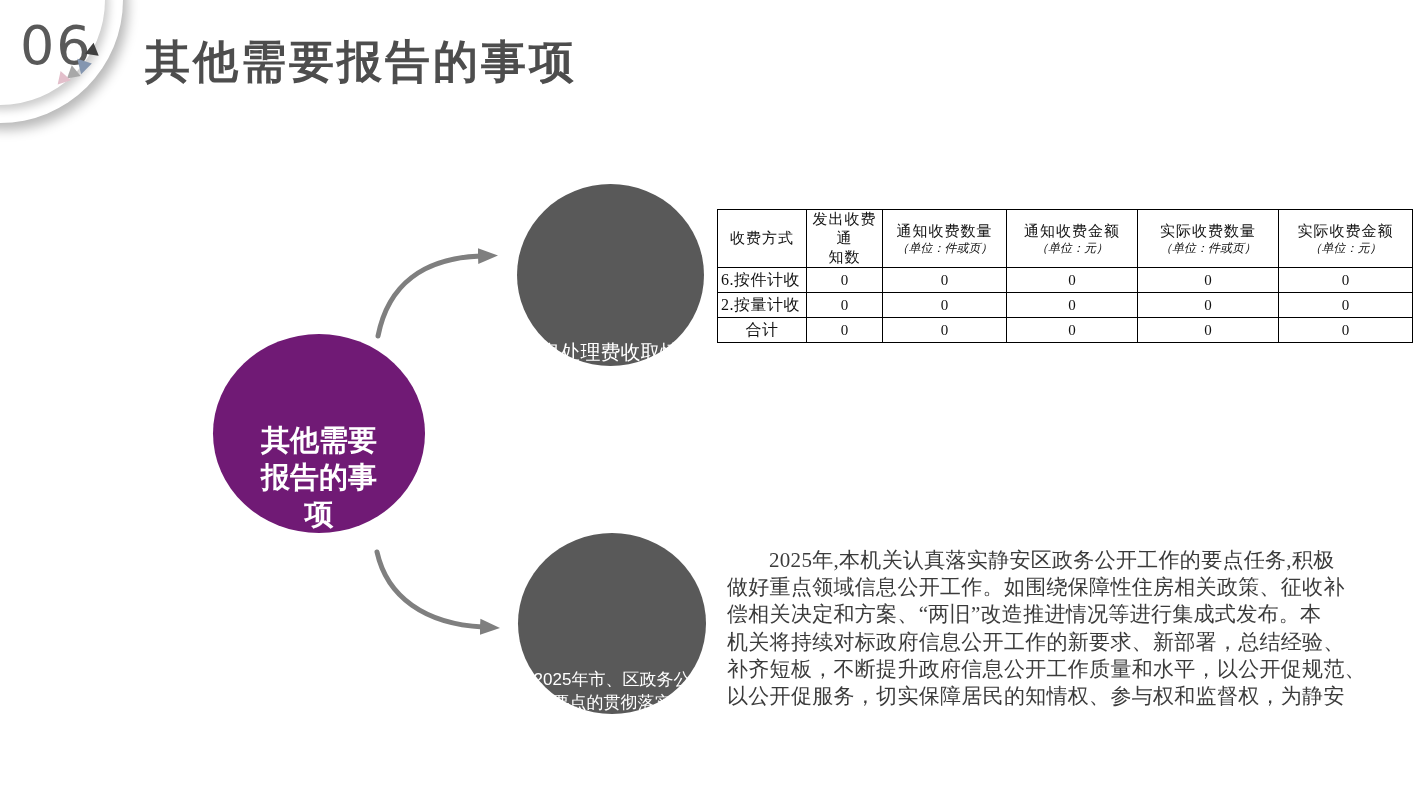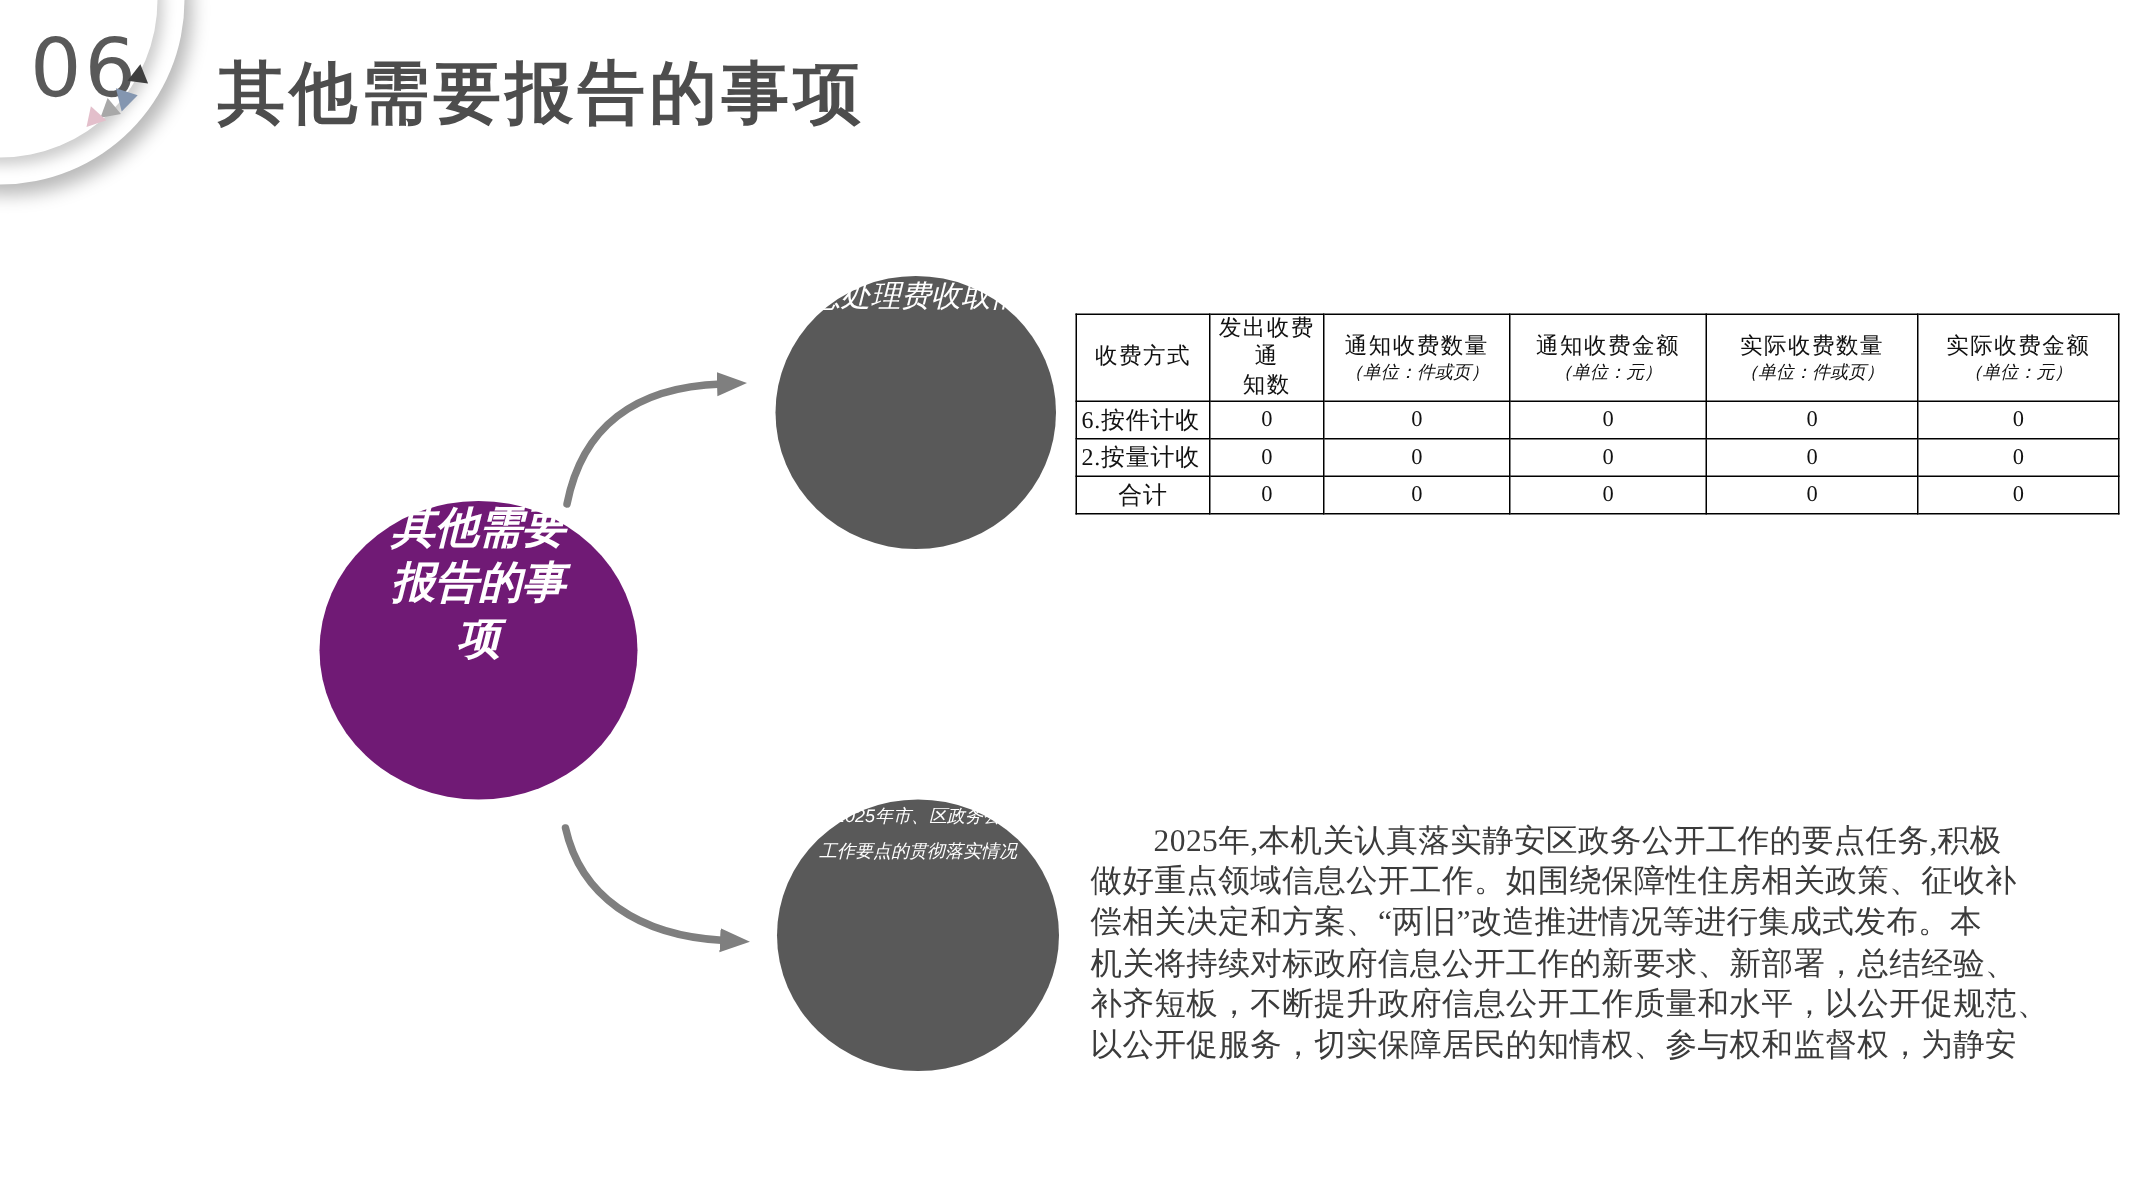"信息处理费收取情况" .topic-circle { align-items: flex-start -> flex-end; font-style: italic -> none }
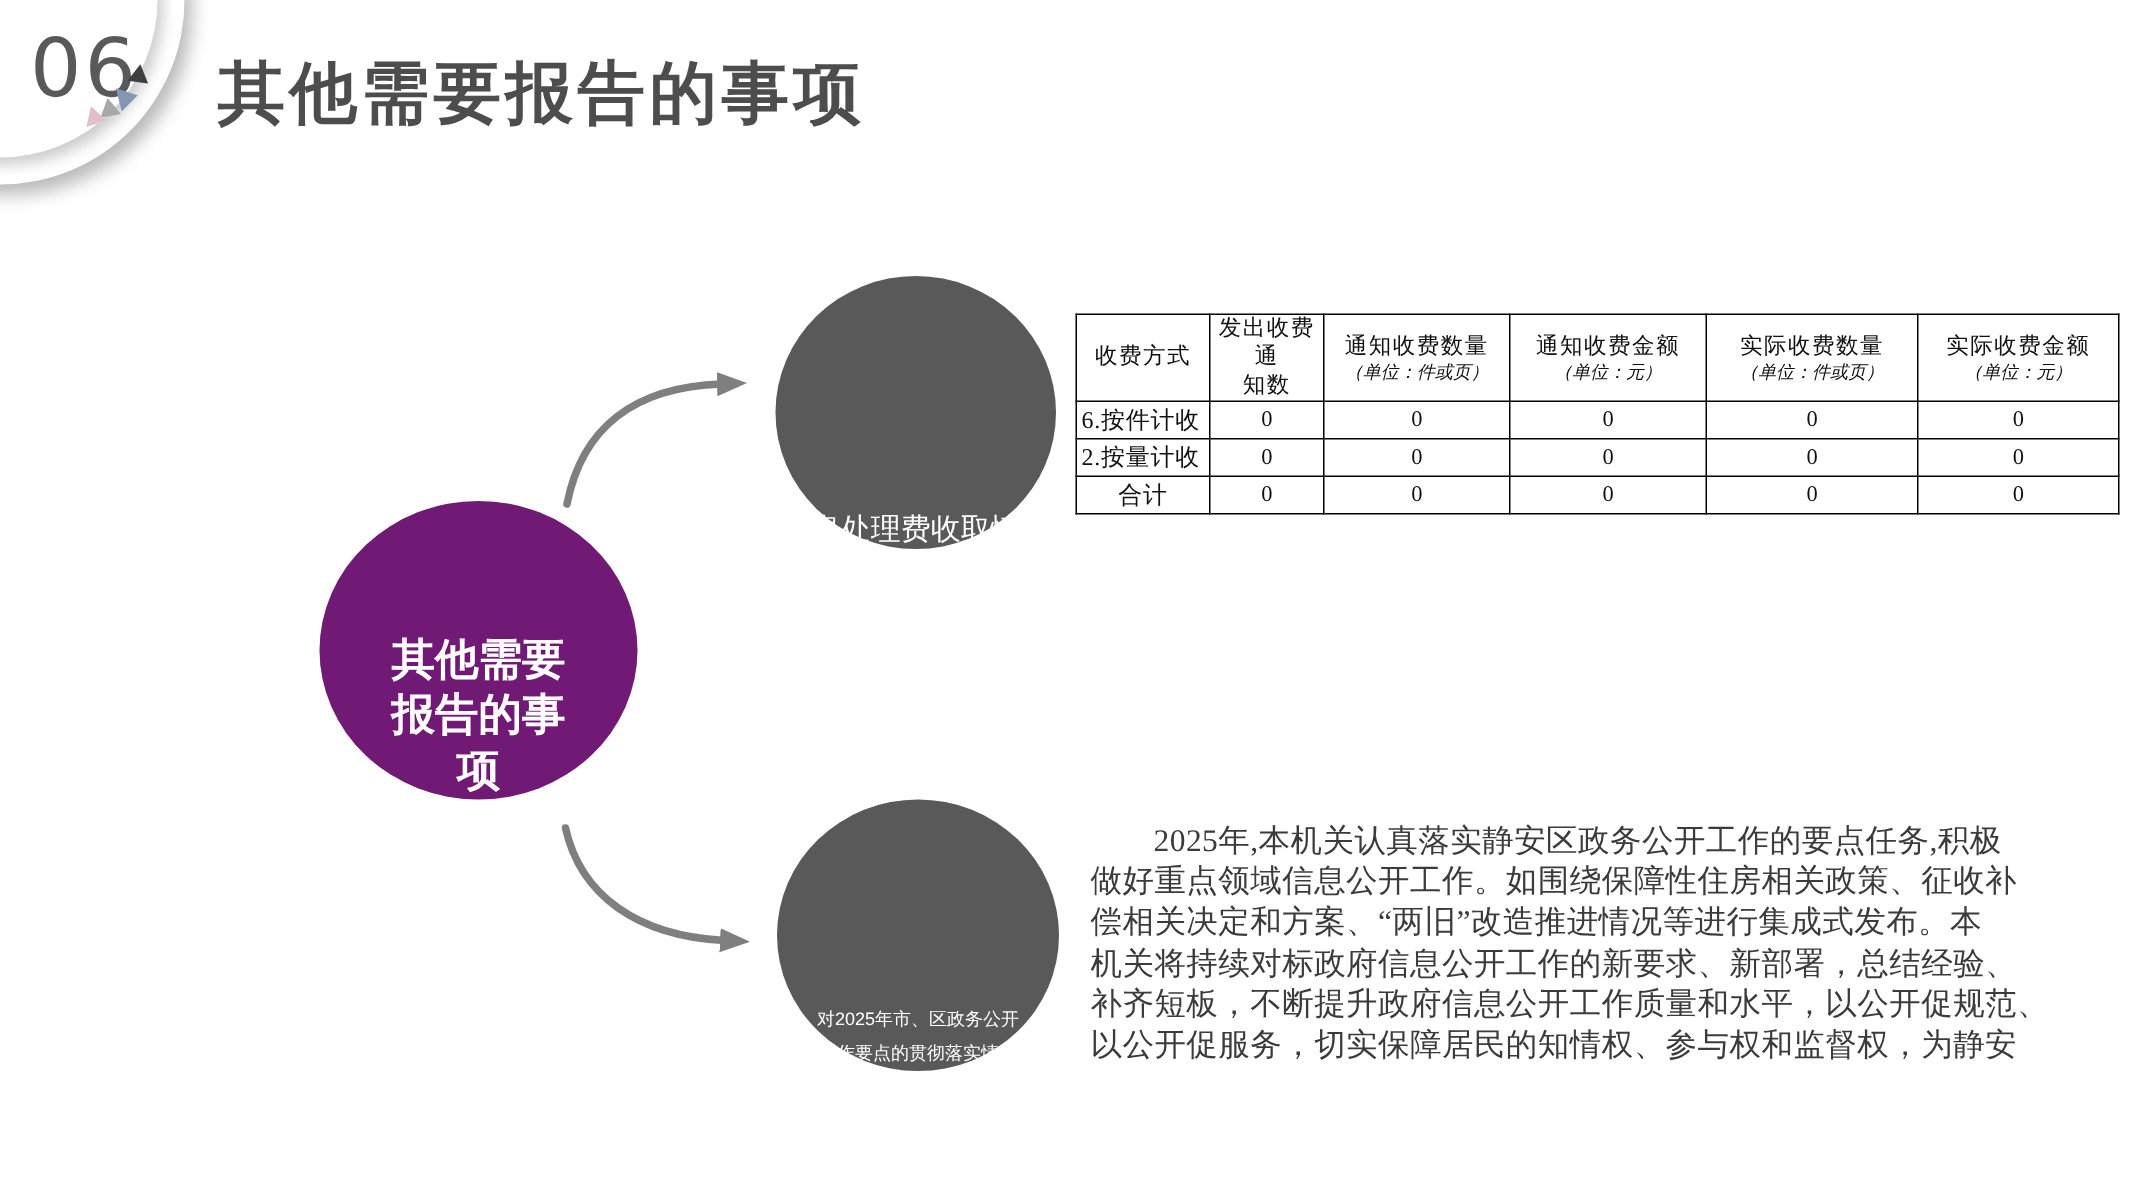"对2025年市、区政务公开" .circle-bottom { font-size: 12px -> 17px }
